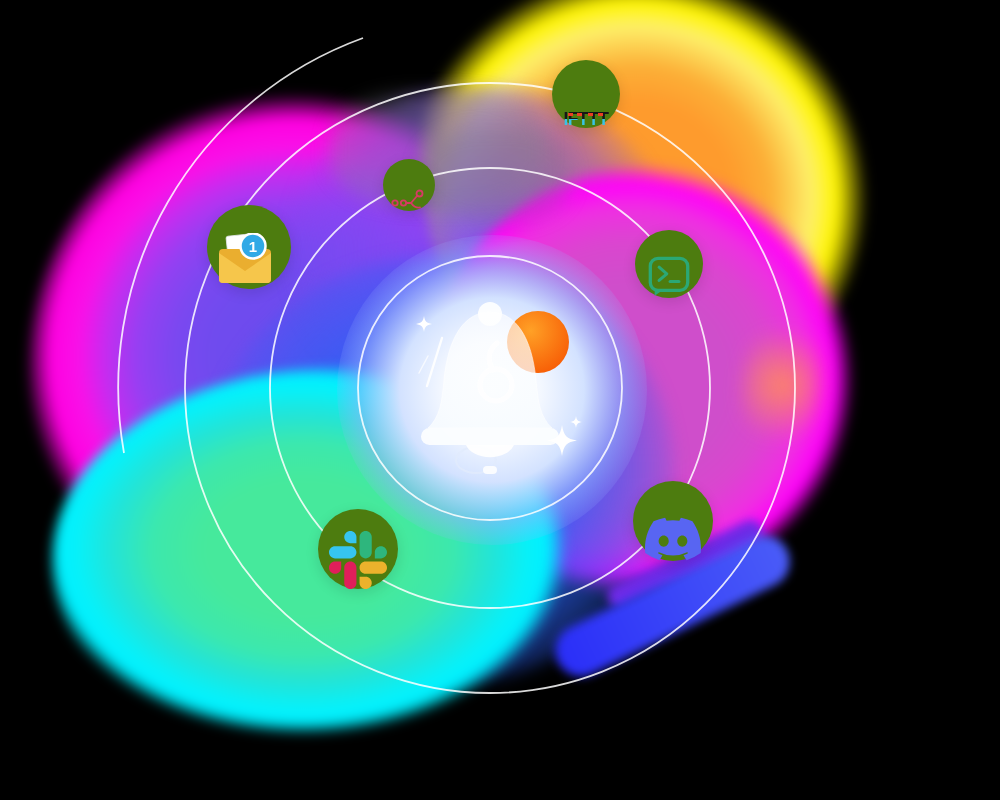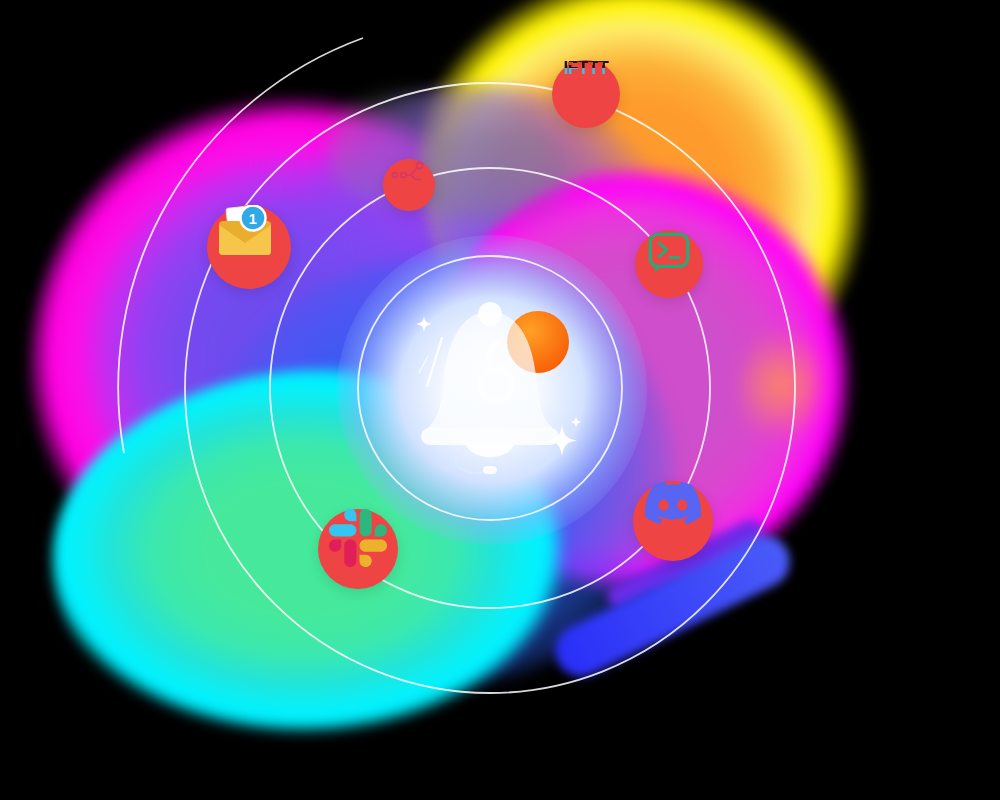"IFTTT" .bubble { align-items: flex-start -> flex-end; background: #ef4444 -> #4d7c0f }
